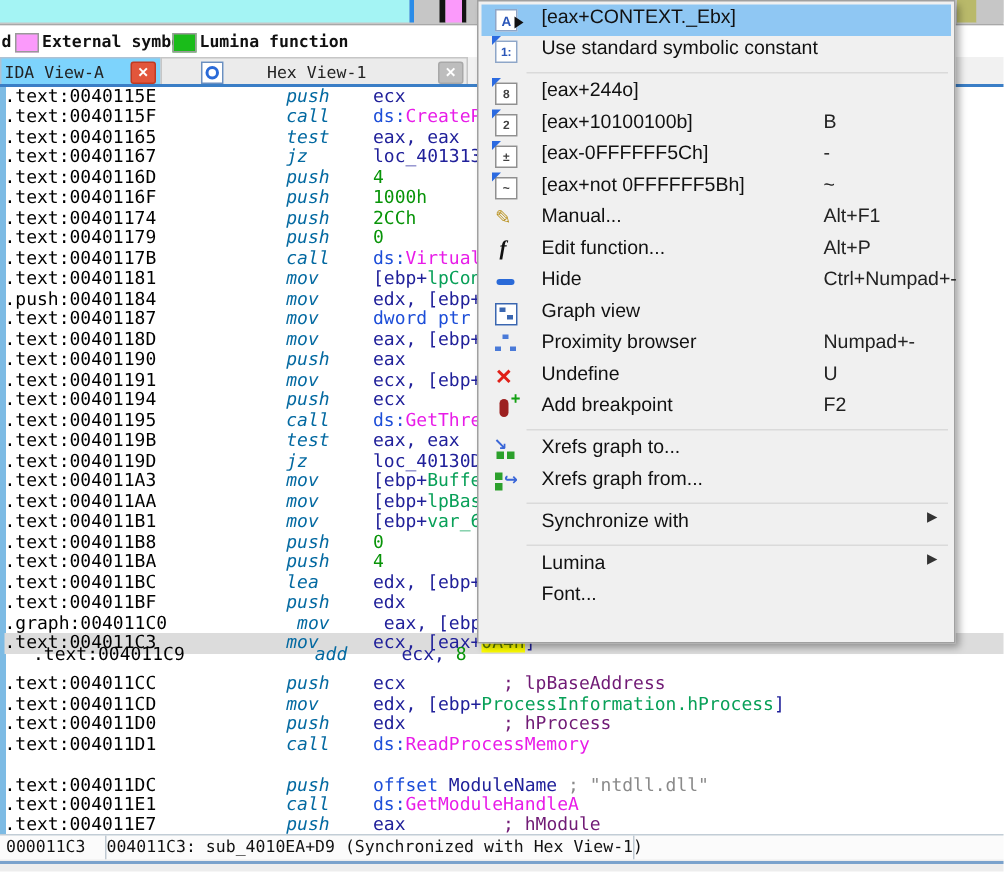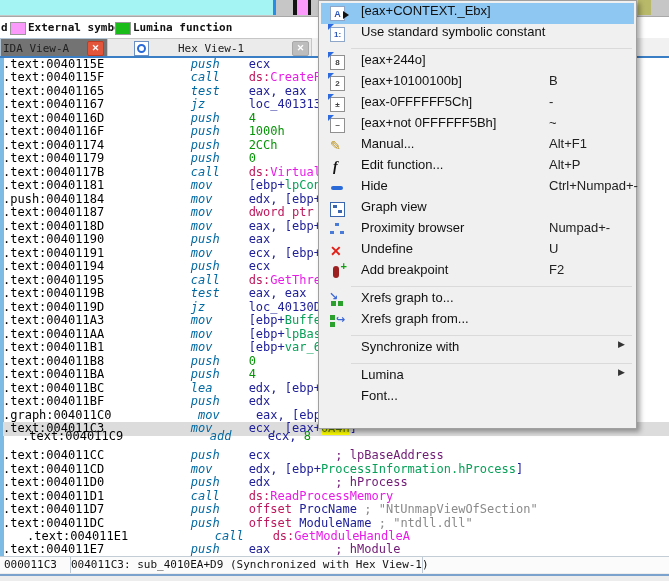"IDA View-A" #tab-ida { background: #737373 -> #7dd3fc }
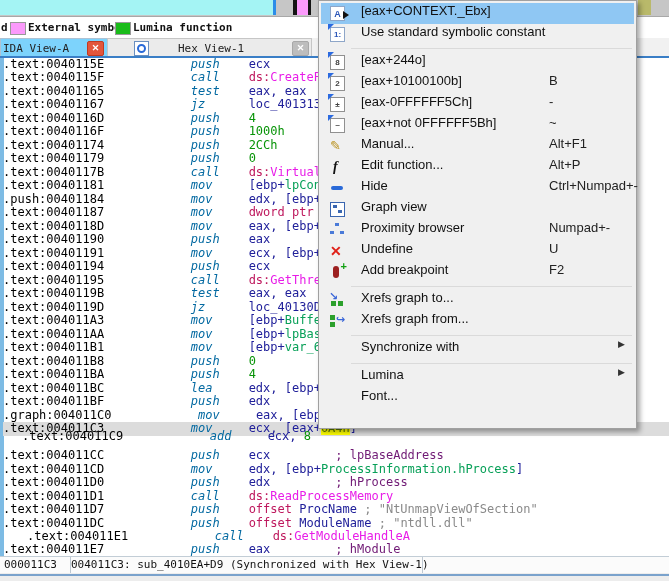"ds:" .k { color: #be185d -> #1d4ed8 }
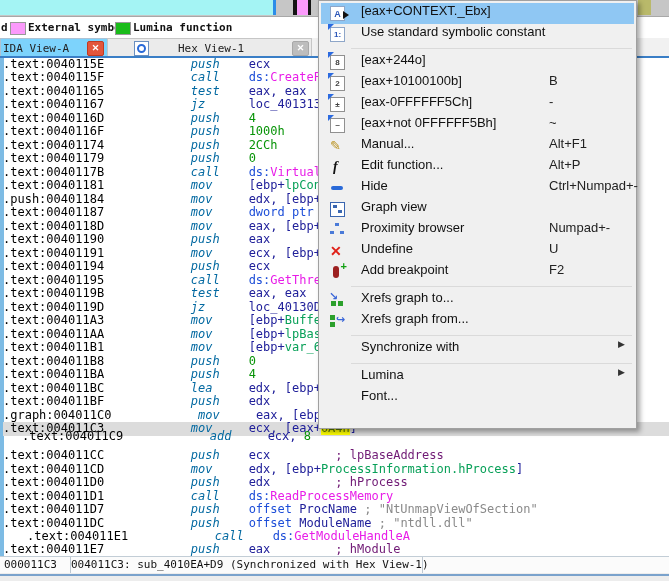".text:004011D7 push offset ProcName ;" div.lrow { html: <div><span>.text:004011D7 </span><span>push </span><span>offset </span><span>ProcName</span><span> </span><span>; "NtUnmapViewOfSection"</span></div> -> none }
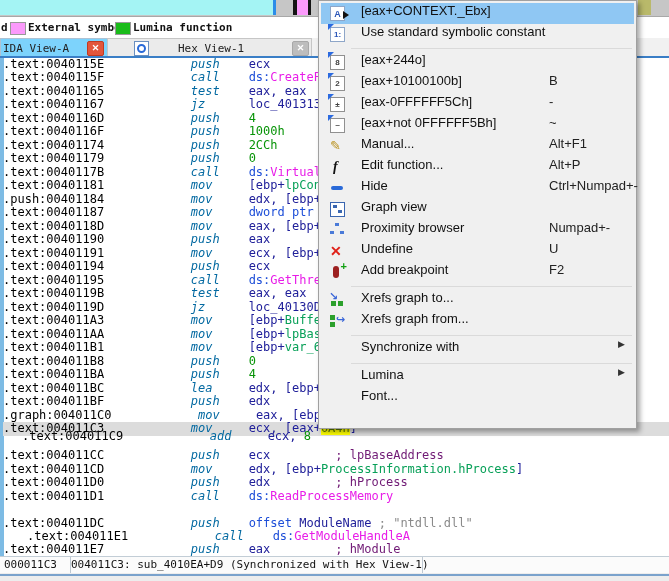".text:004011E1 call ds:GetModuleHandleA" div.lrow { margin-left: 24px -> none }
